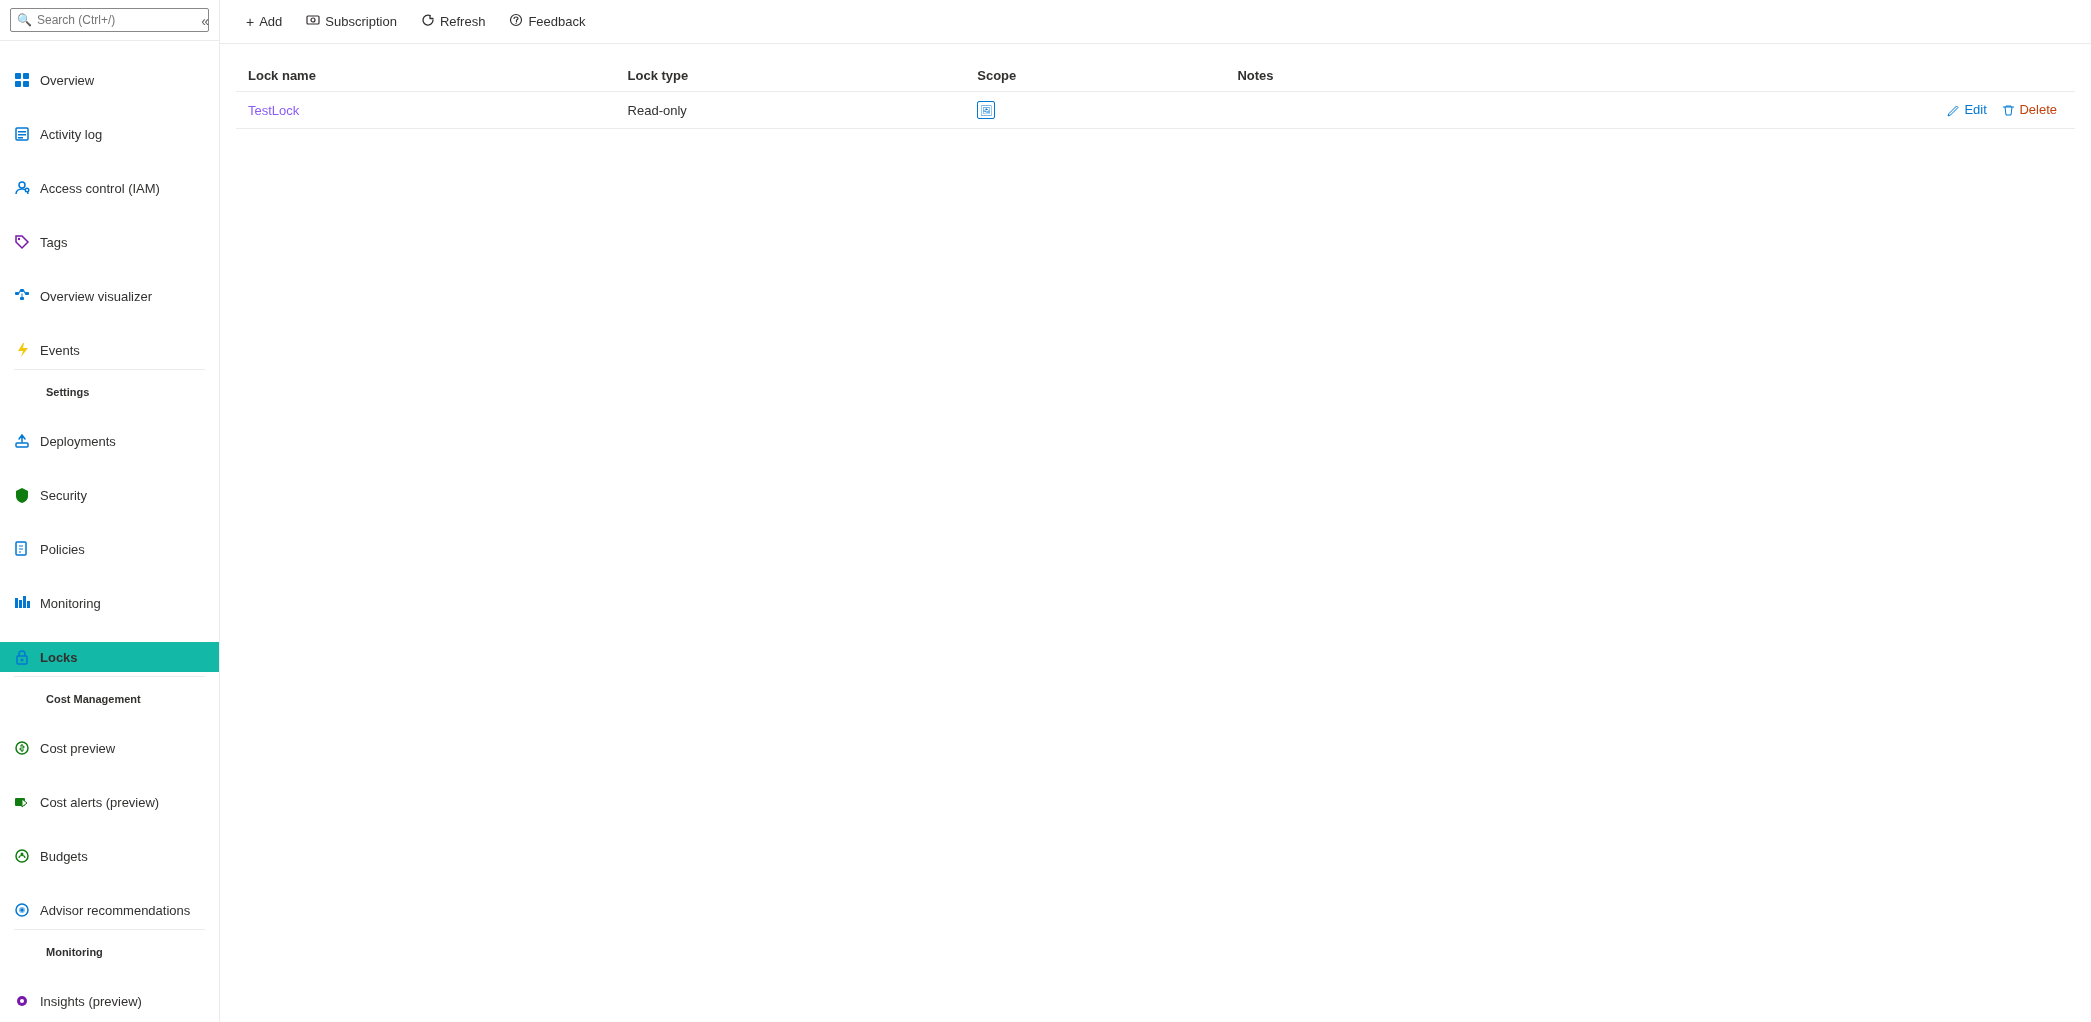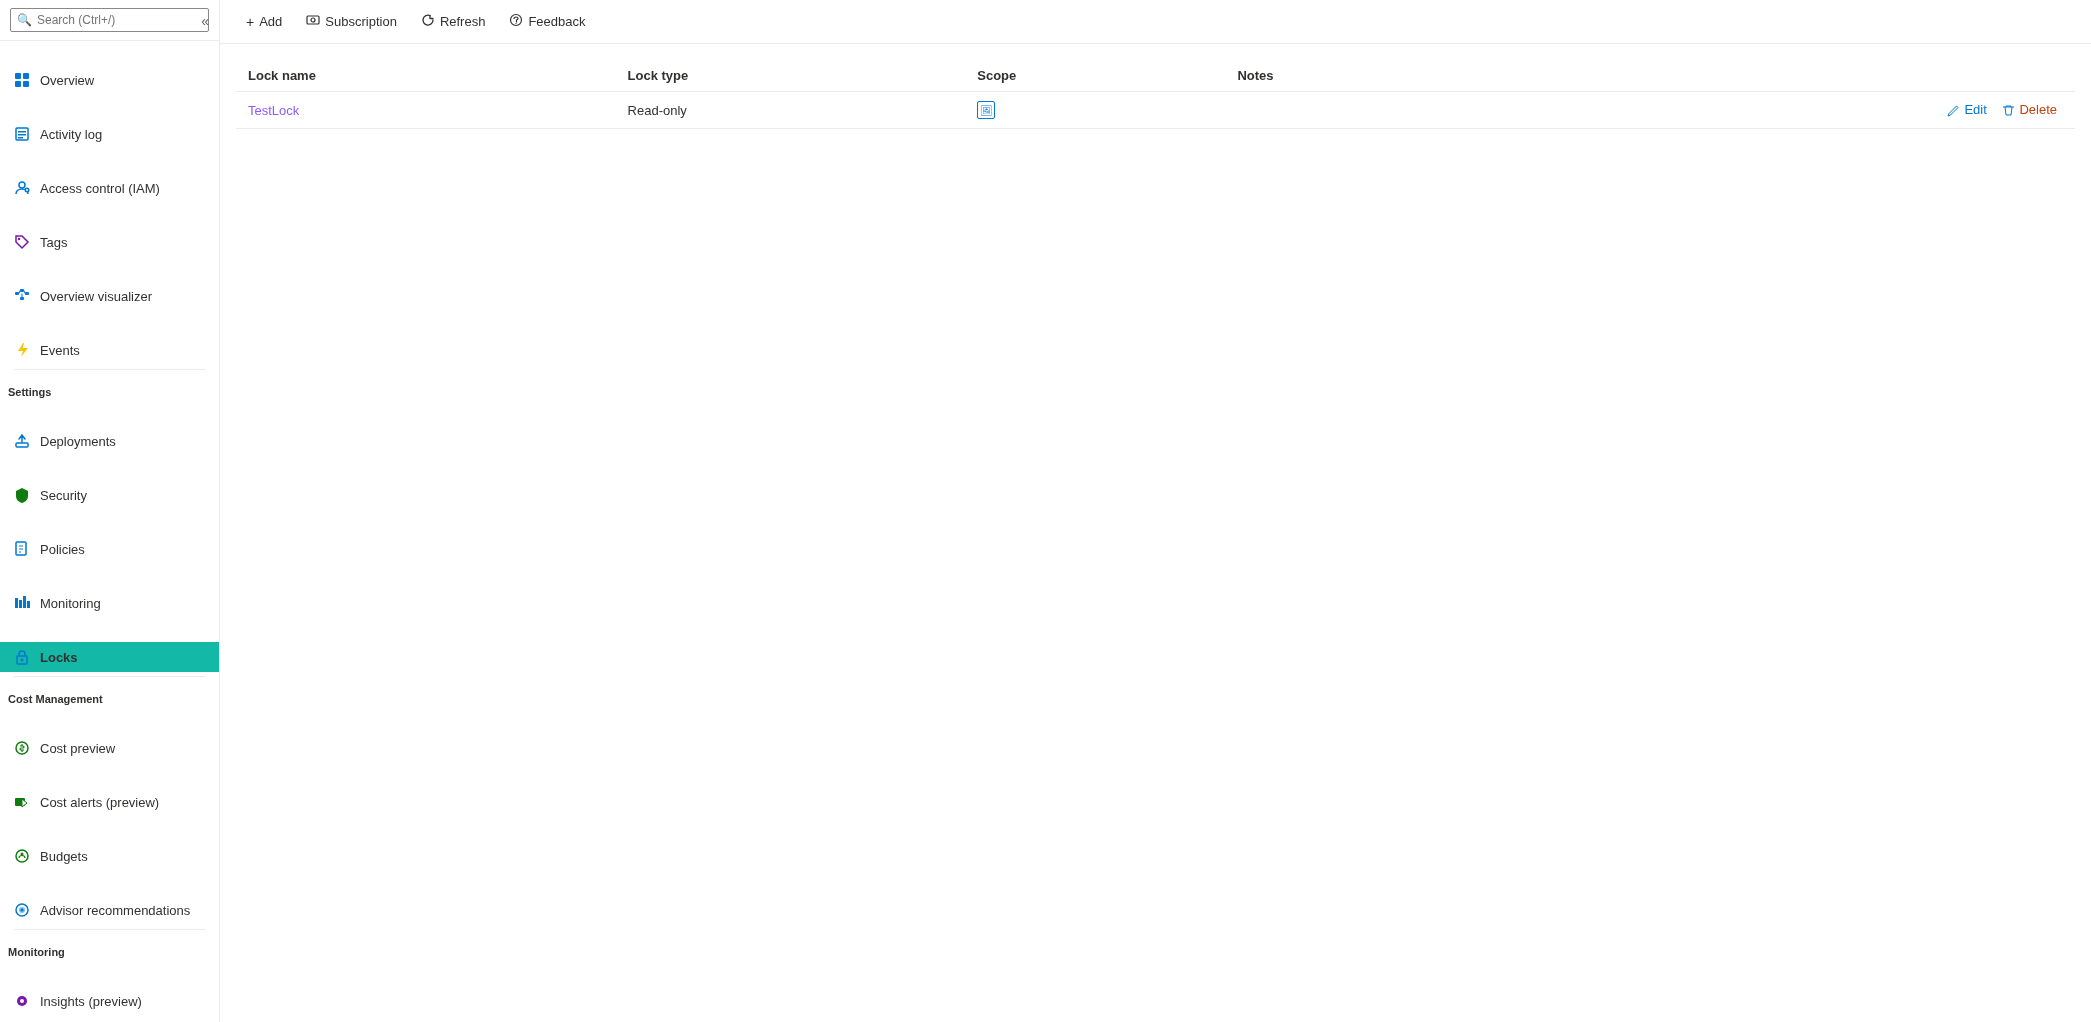"Settings" .sidebar-section-label { margin-left: none -> 20px; padding: 12px 14px 4px 8px -> 12px 14px 4px 26px }
